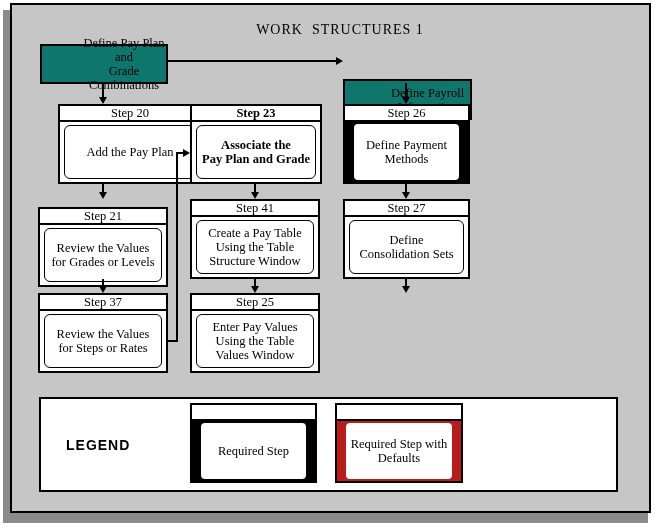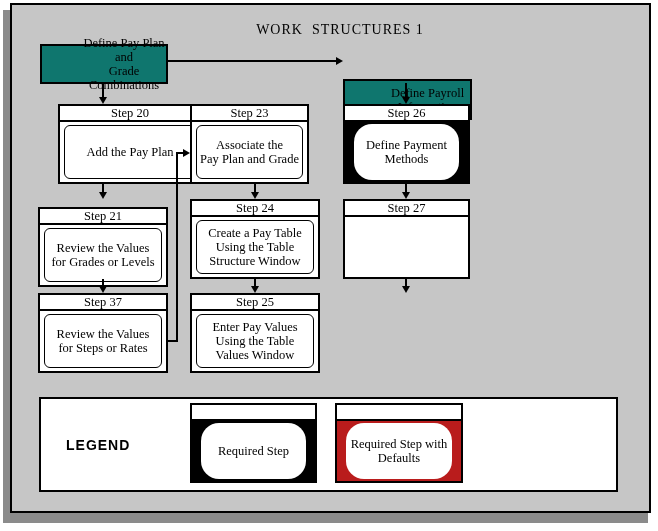"Step 23" div.abs { font-weight: none -> bold; width: 119px -> 132px }
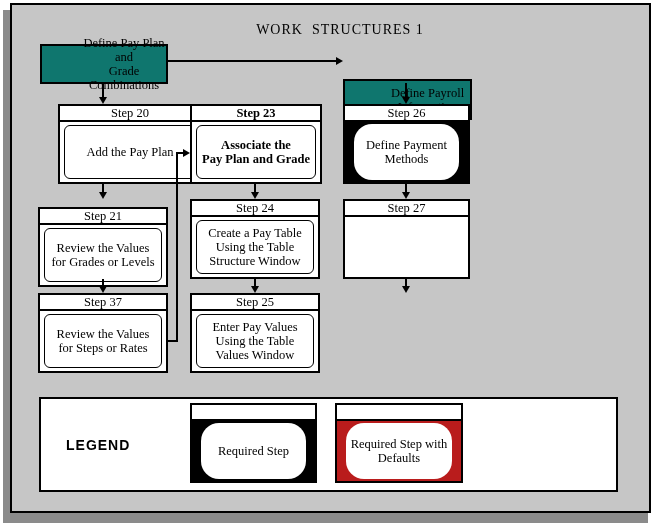"Define Payment" .required > .inner,.defaults > .inner { border-radius: 18px -> 4px }
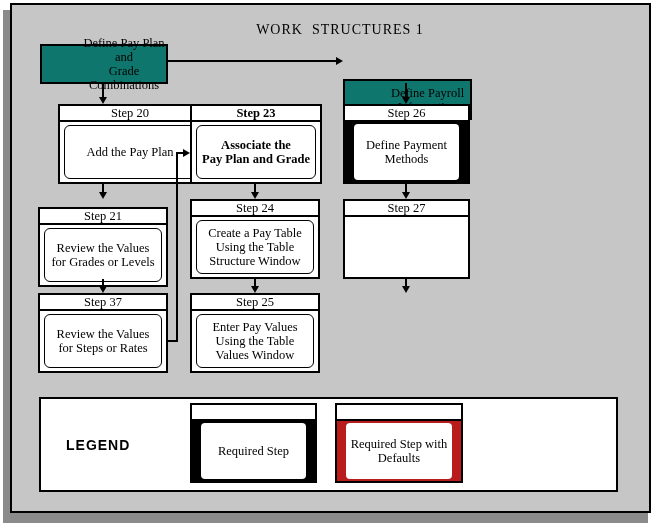"Step 24" div.stepheader { text: 24 -> 41 }
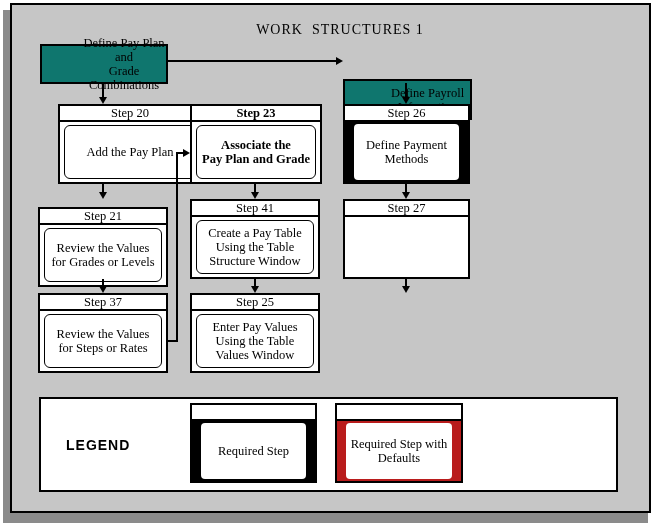"Define" div.stepbody { html: none -> <div> <div>Define Consolidation Sets</div> </div> }
